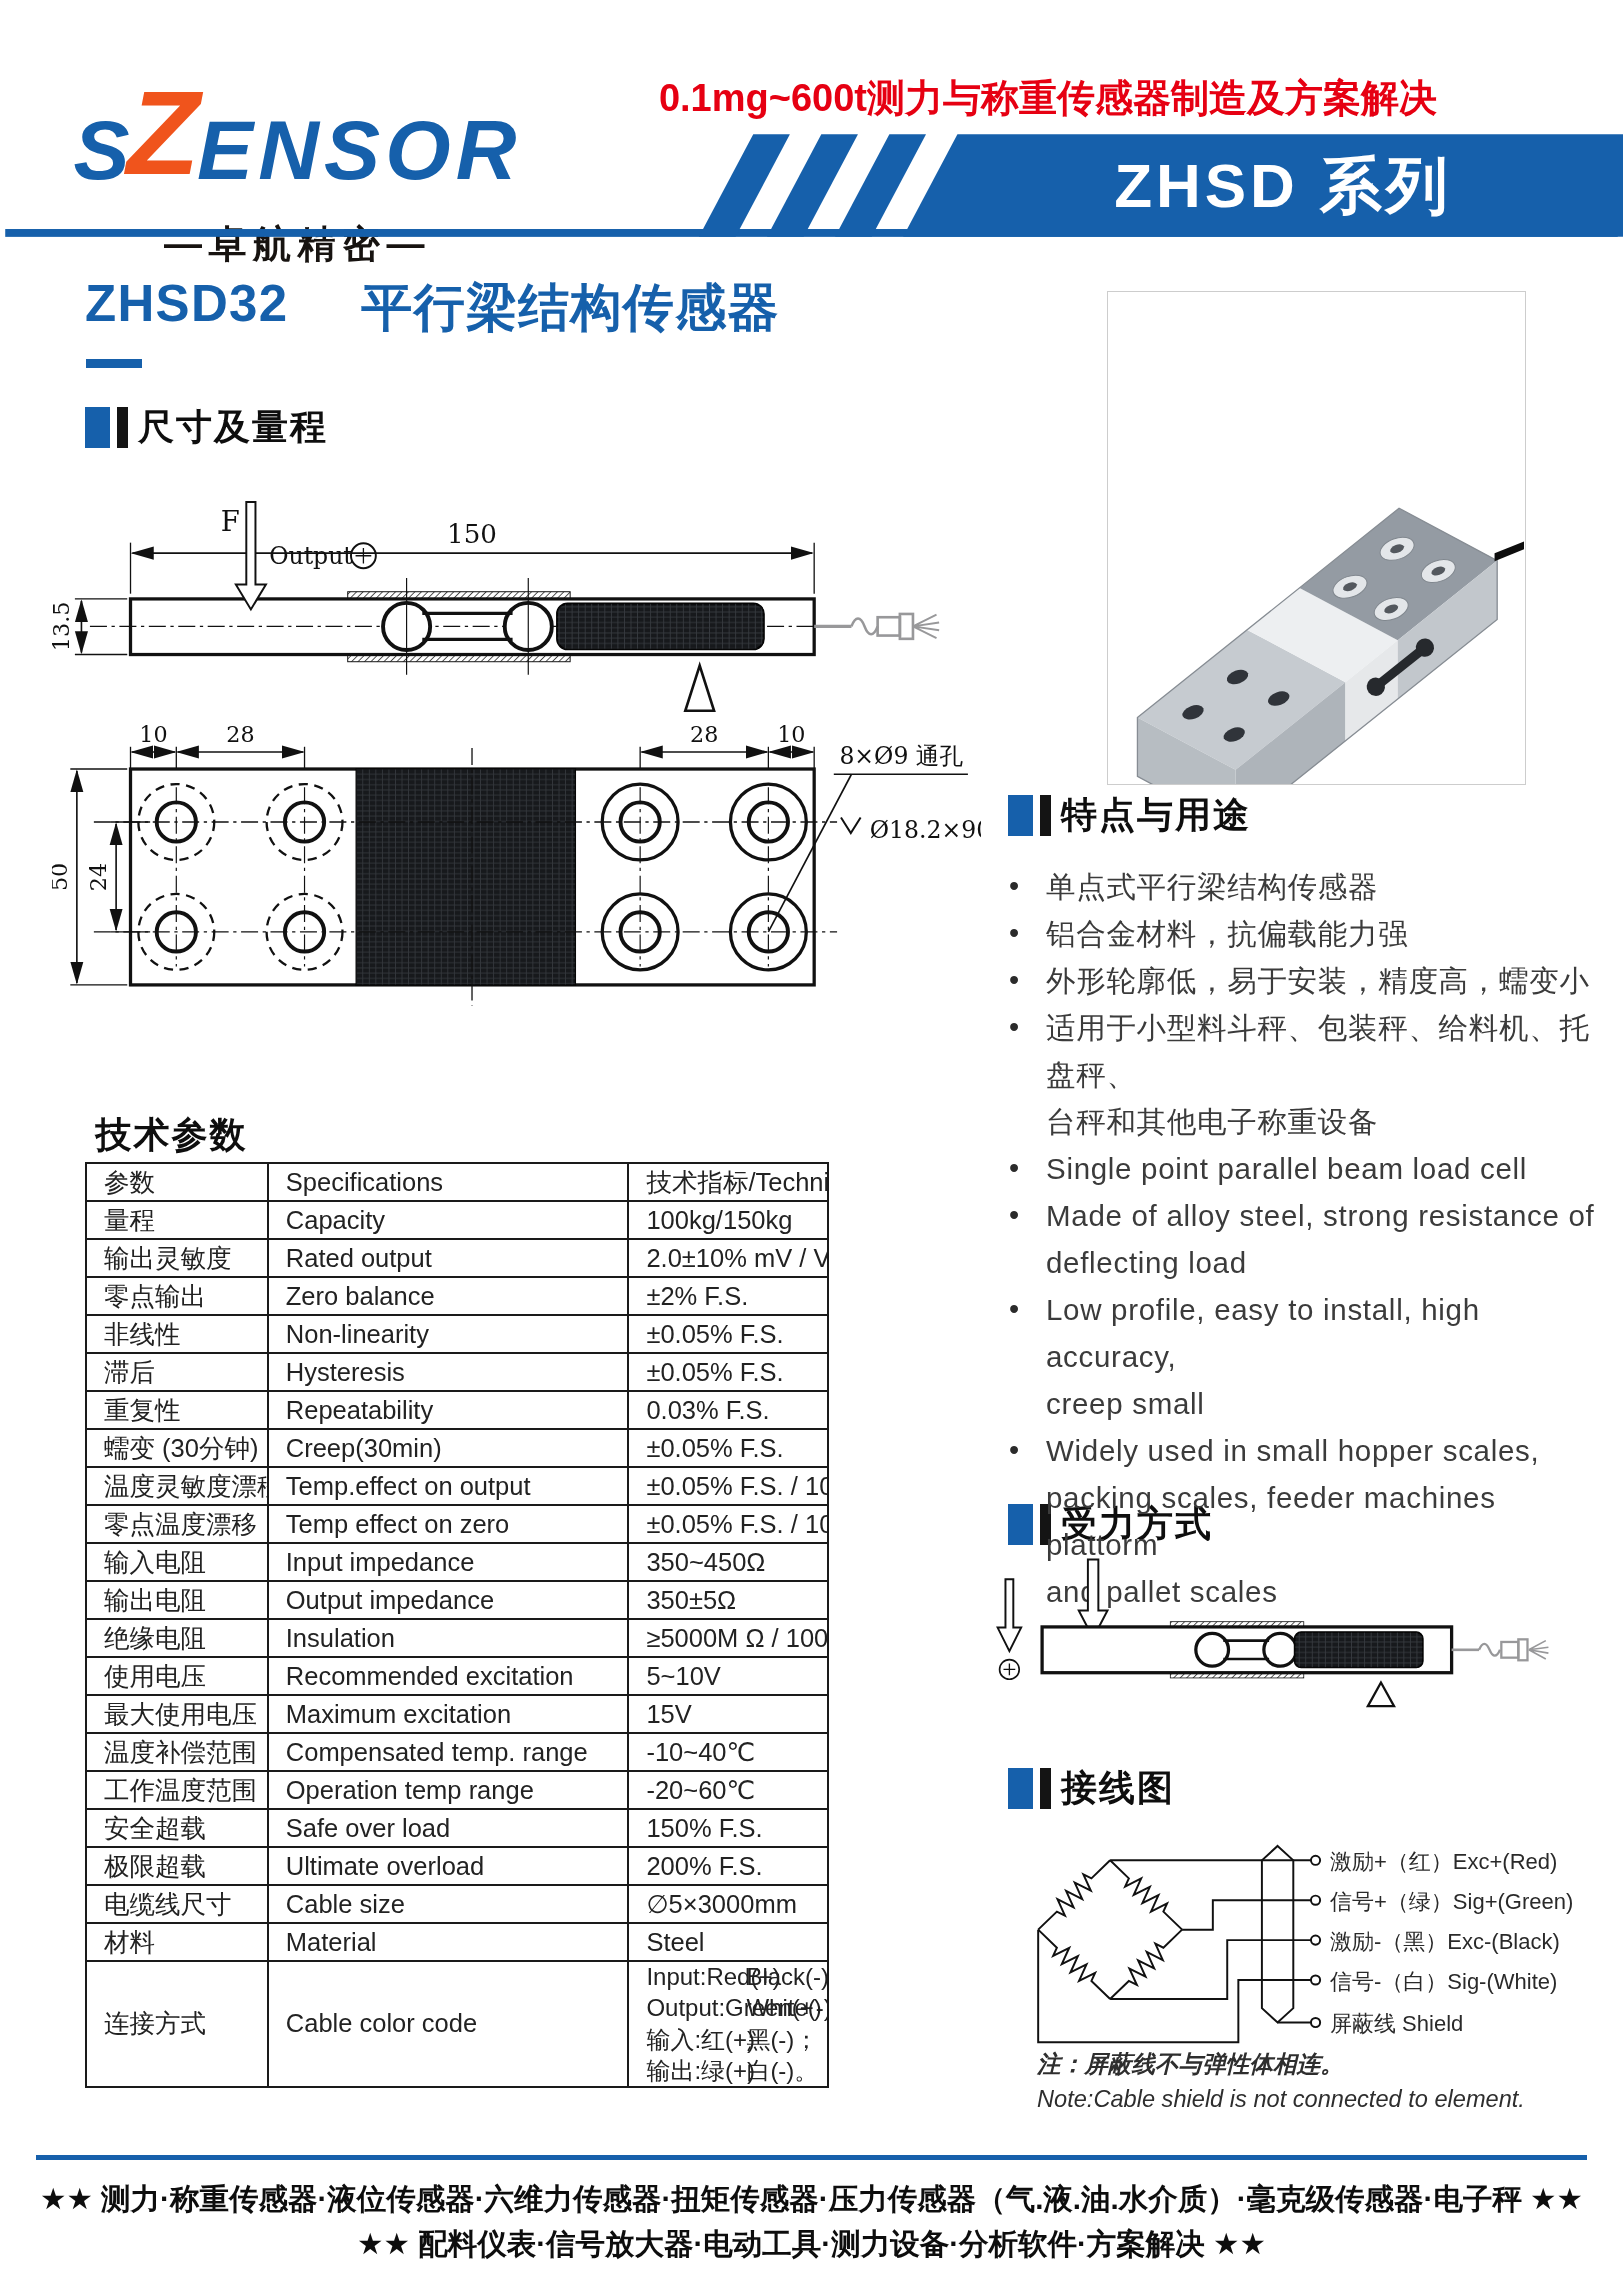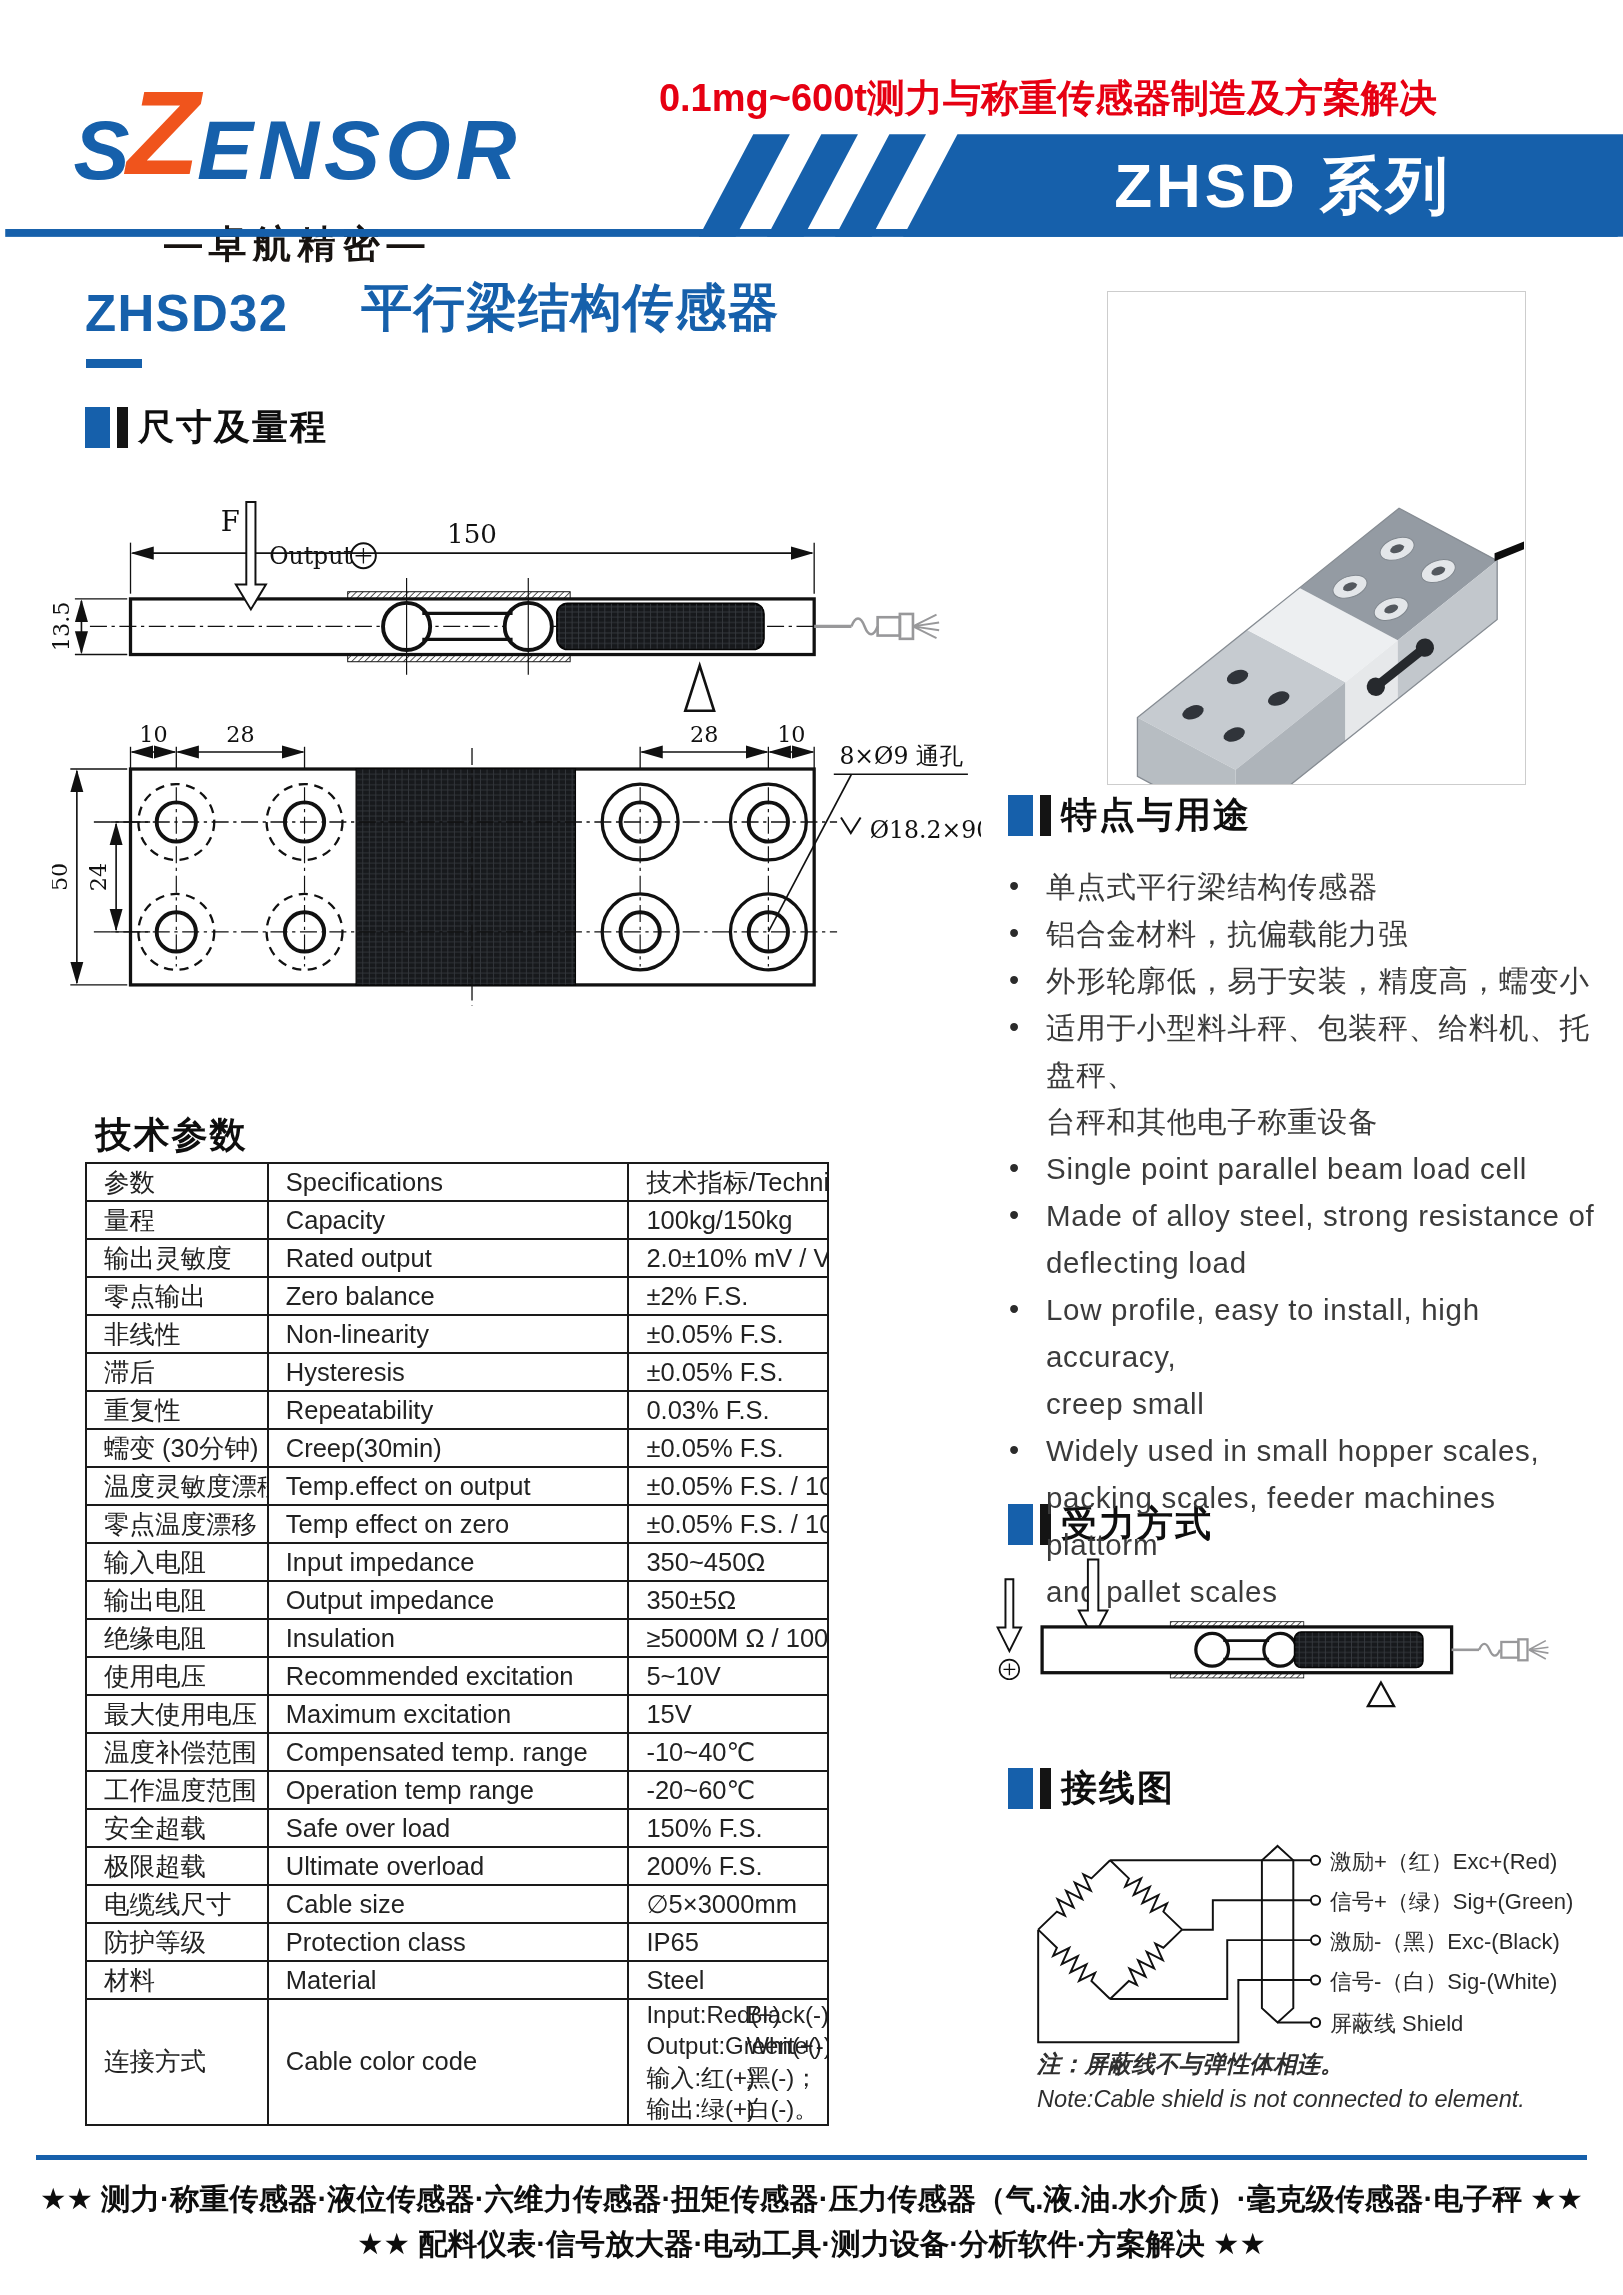"ZHSD32" .title-row { align-items: flex-end -> flex-start }
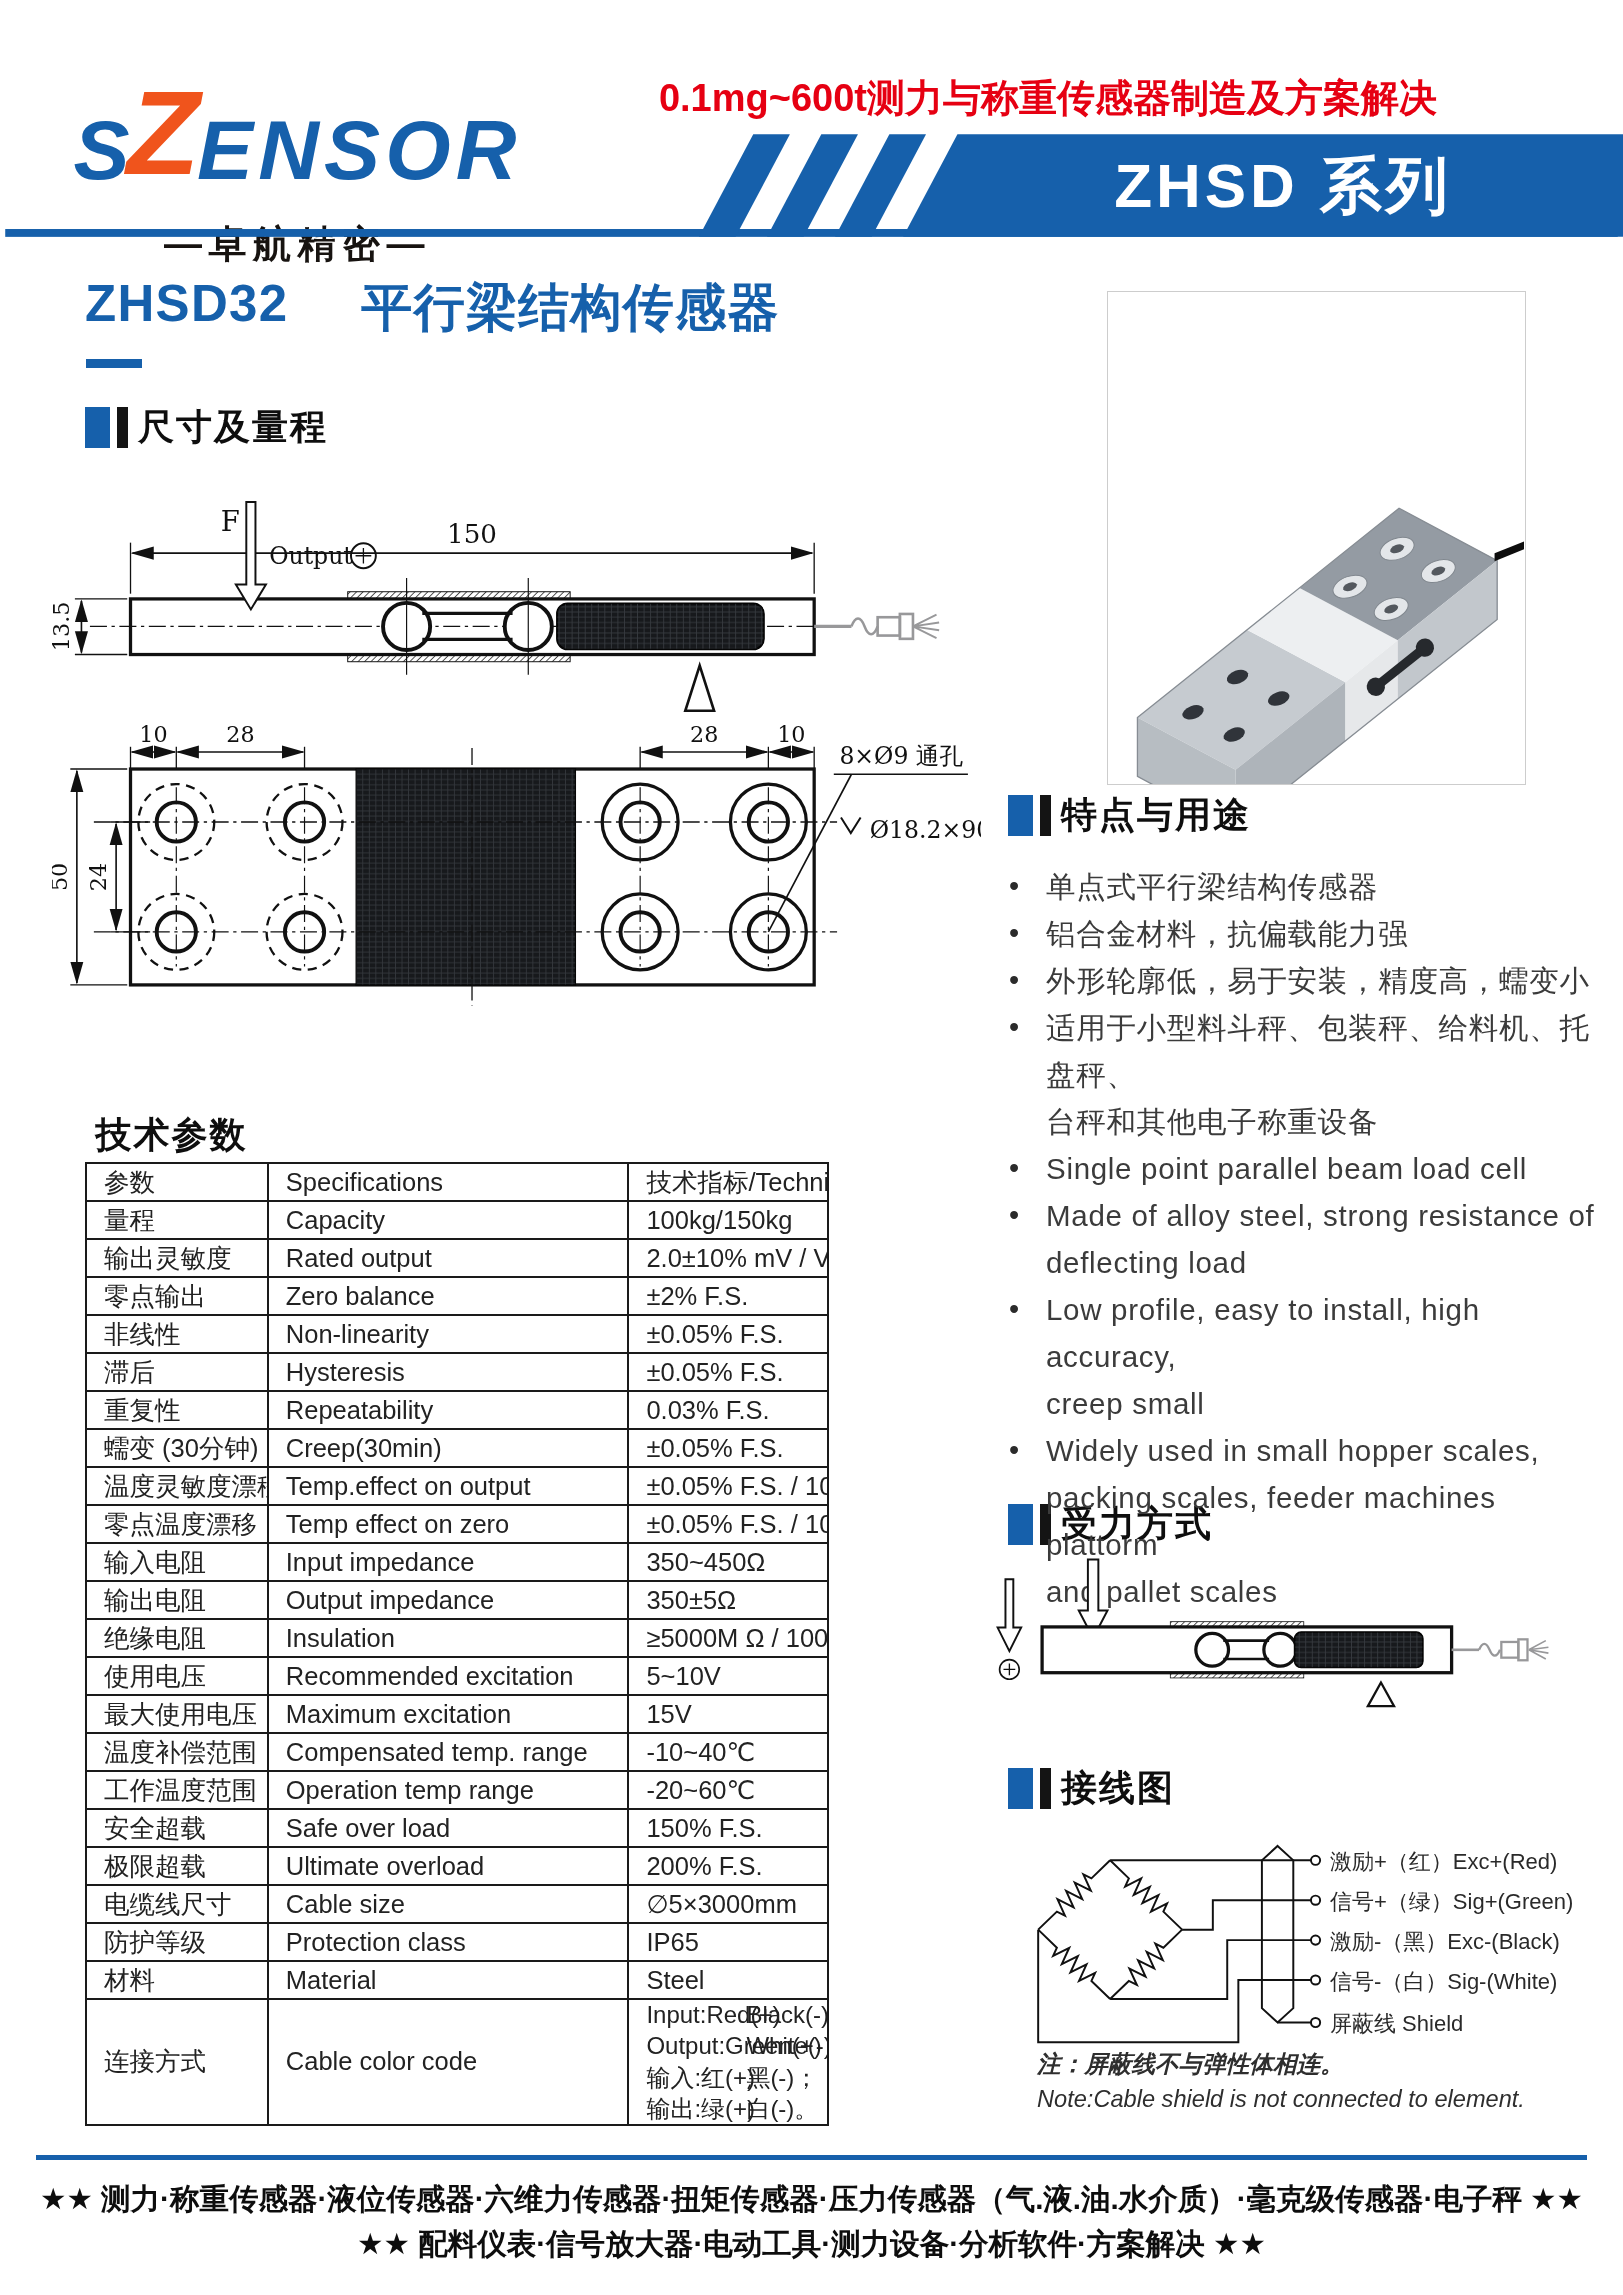"防护等级" tr { html: <tr> <td>防护等级</td> <td>Protection class</td> <td>IP65</td> </tr> -> none }
